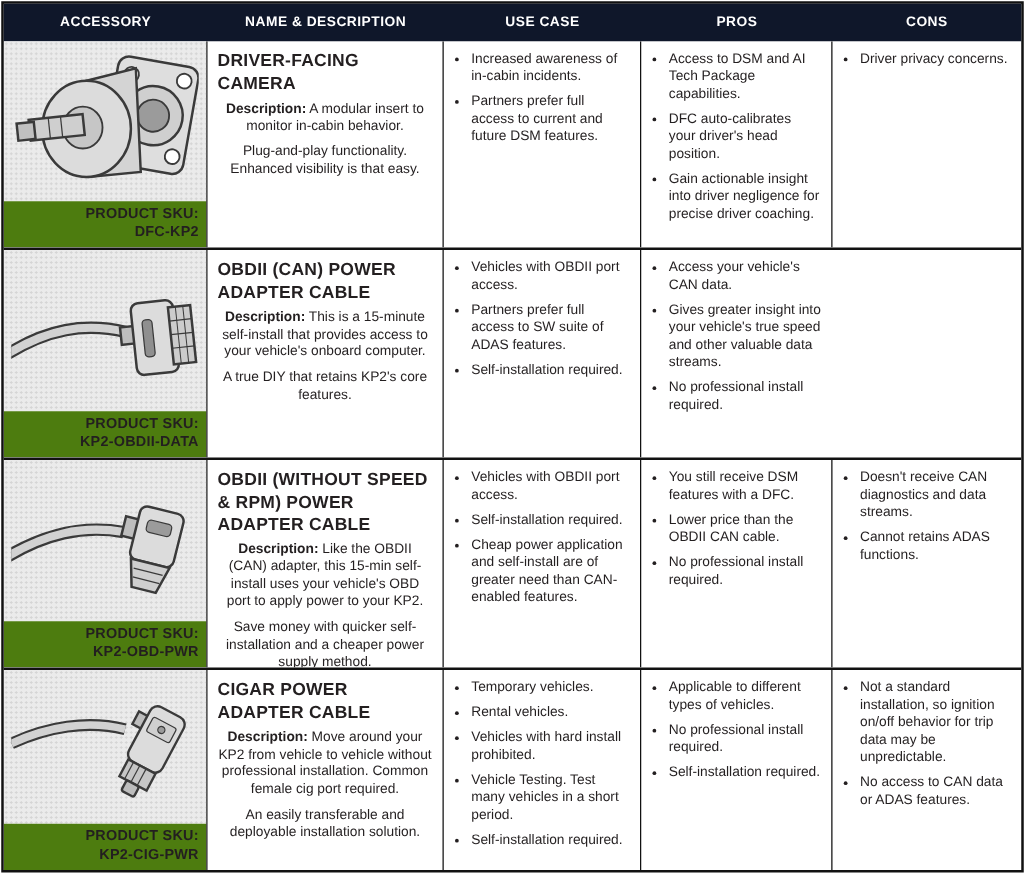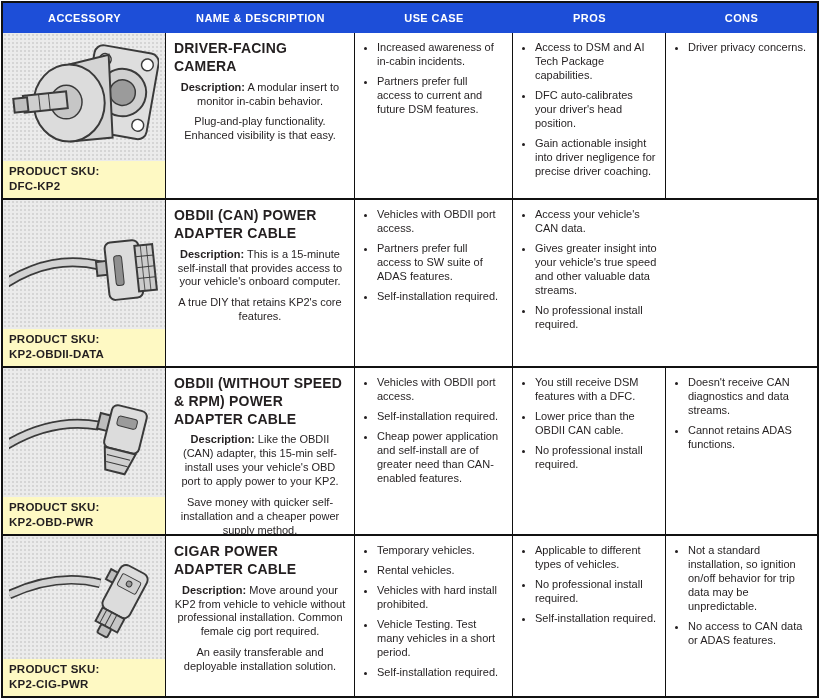"ACCESSORY" .header-row { background: #1d4ed8 -> #0f172a }
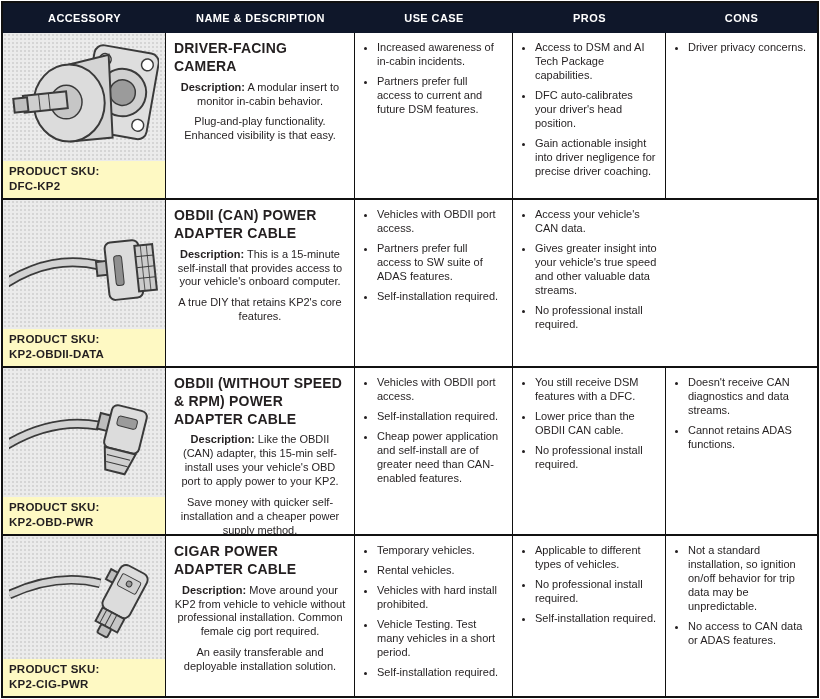"PRODUCT SKU:" .sku-block { background: #fef9c3 -> #4d7c0f; text-align: none -> right }
